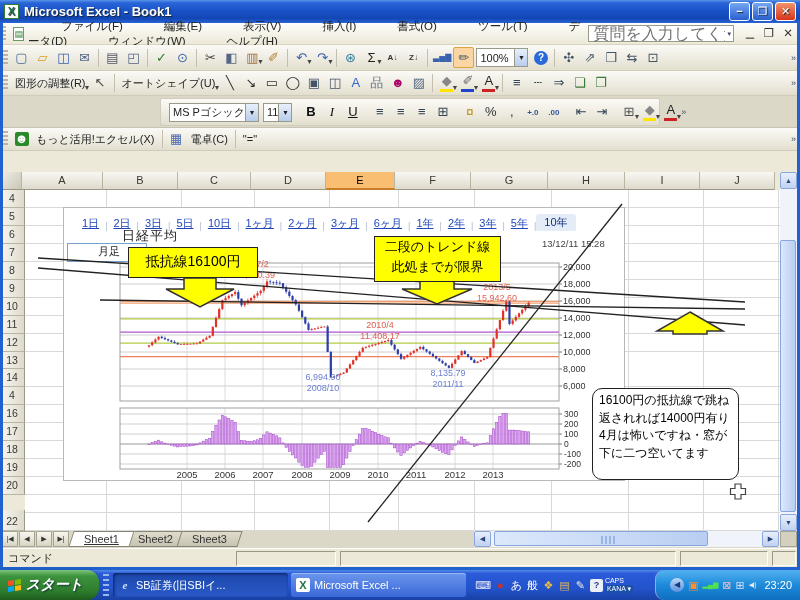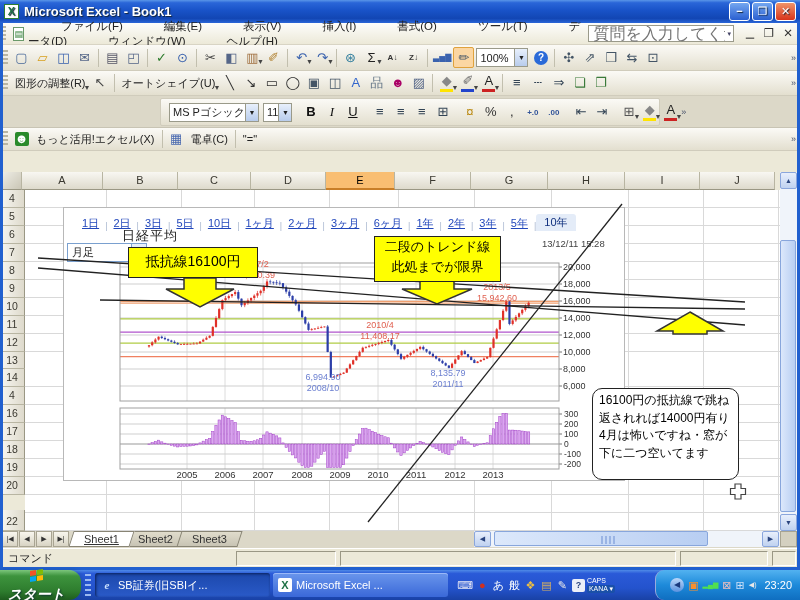"月足" .tfbox { flex-direction: none -> column }
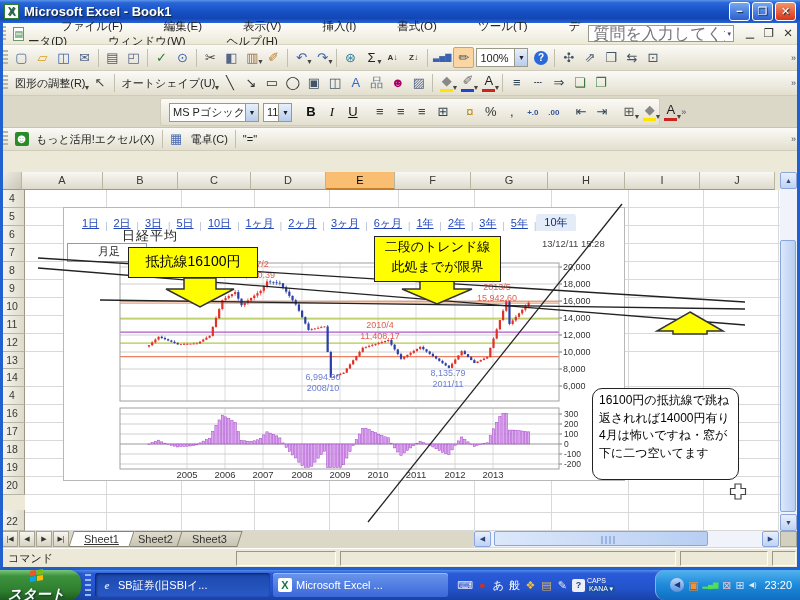"スタート" .startbtn { flex-direction: column -> none }
